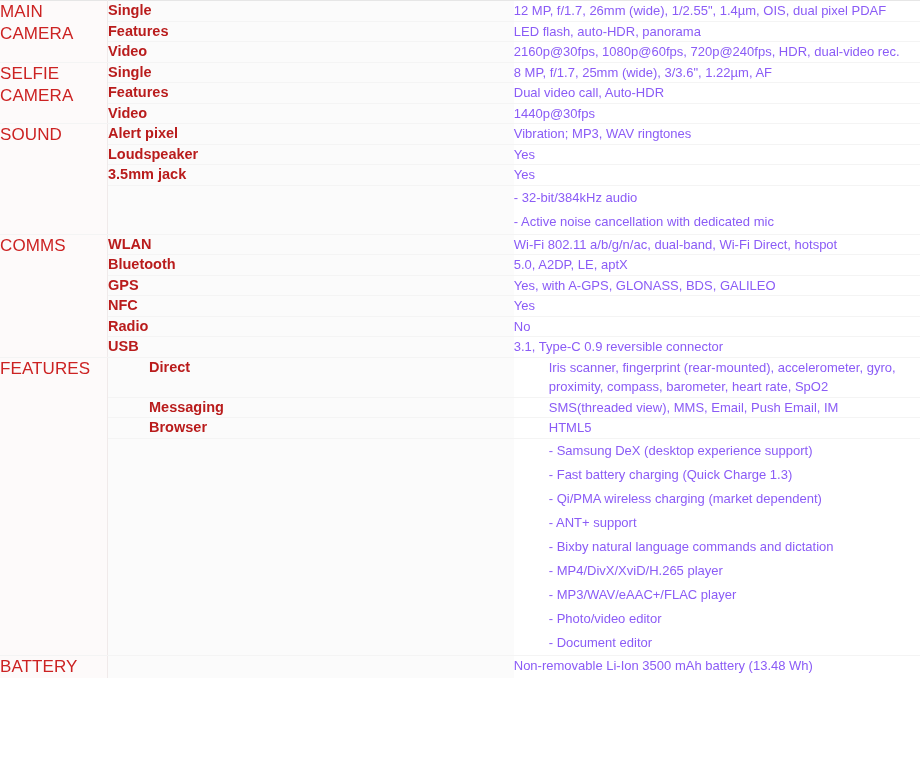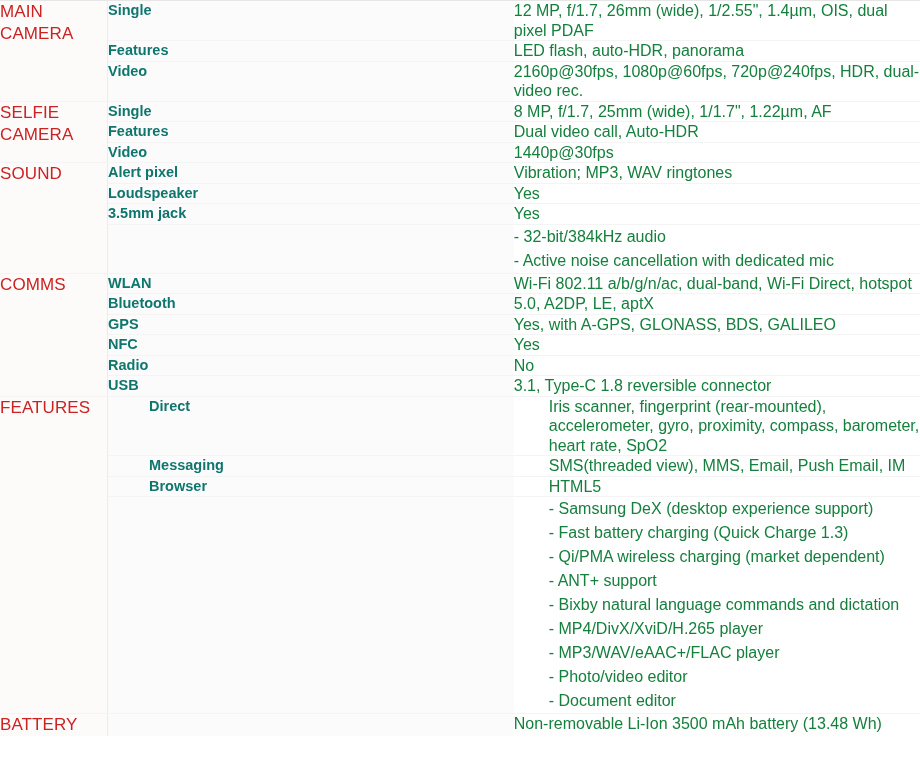"Single" .lbl { color: #0f766e -> #b91c1c }
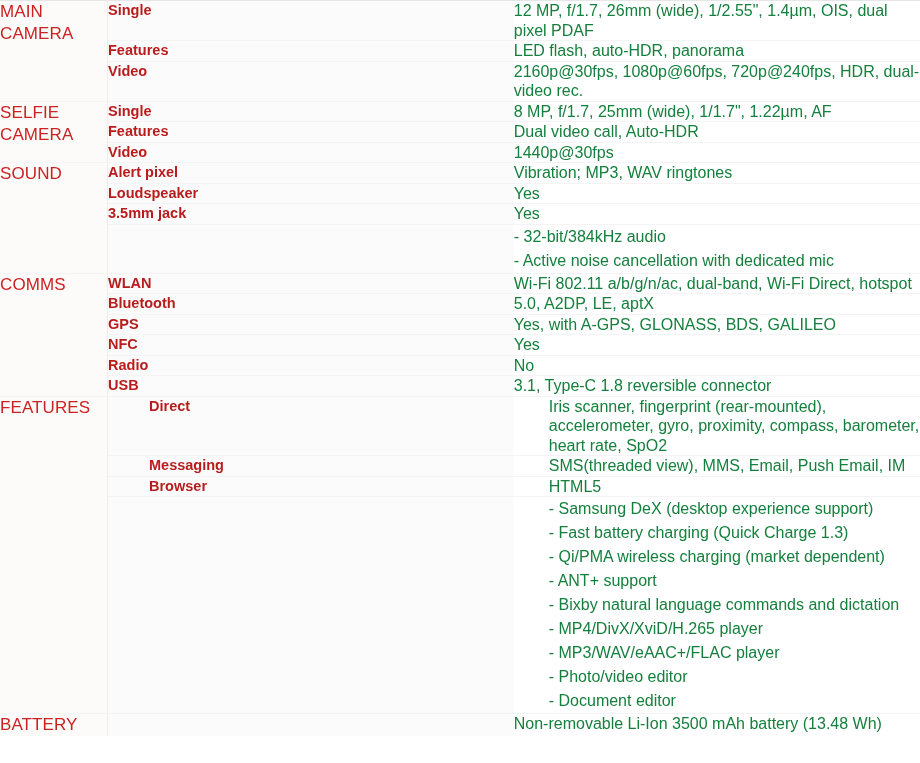"12 MP, f/1.7, 26mm (wide)," .val { color: #15803d -> #8b5cf6; font-size: 16px -> 13px }
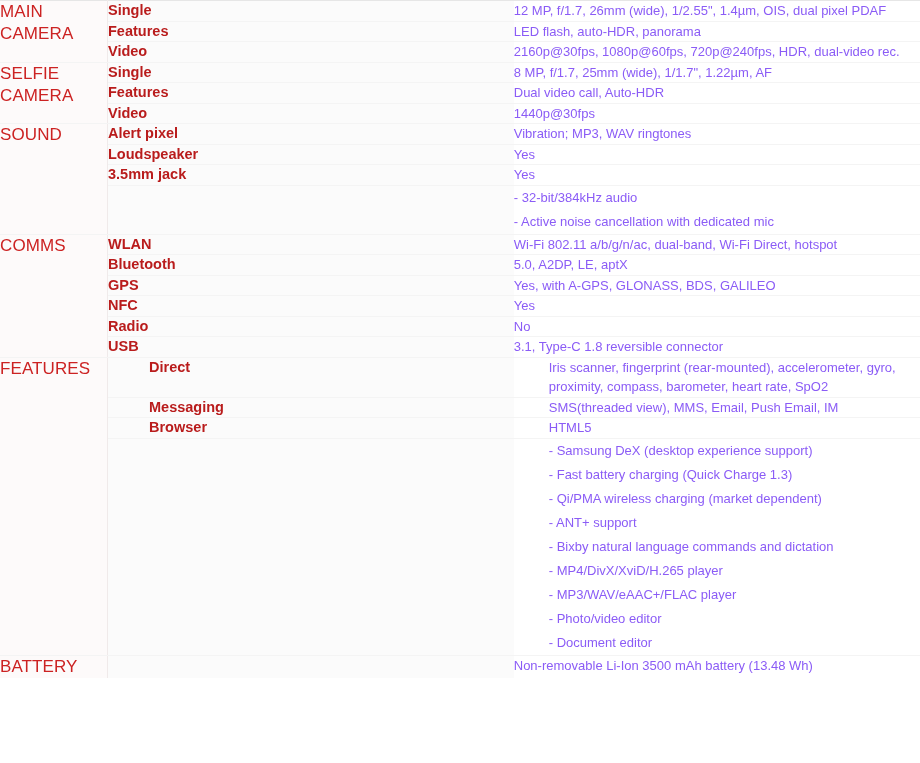"8 MP, f/1.7, 25mm (wide)," td.val { text: 1/1.7 -> 3/3.6 }
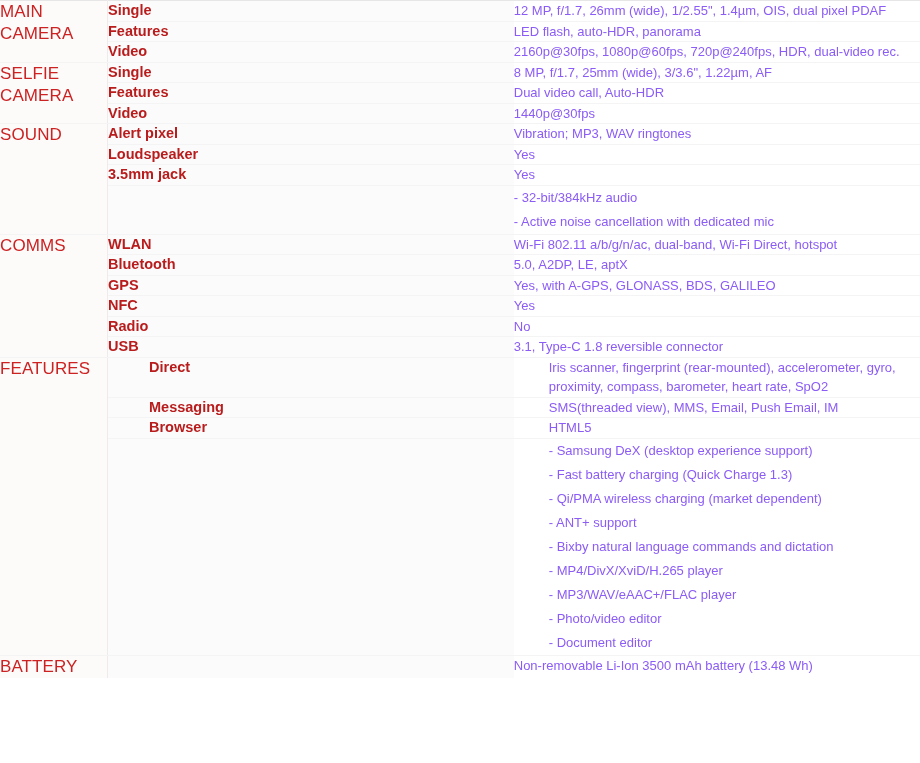"3.1, Type-C 1.8 reversible connector" td.val { text: 1.8 -> 0.9 }
